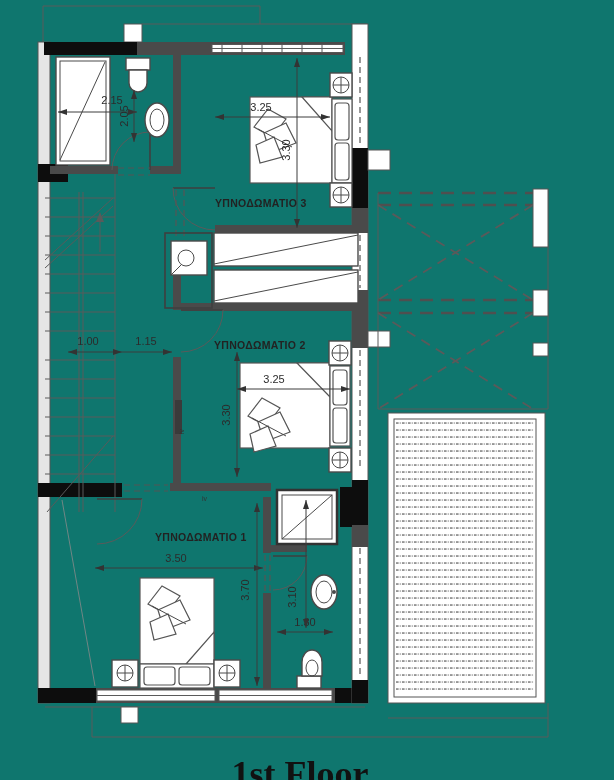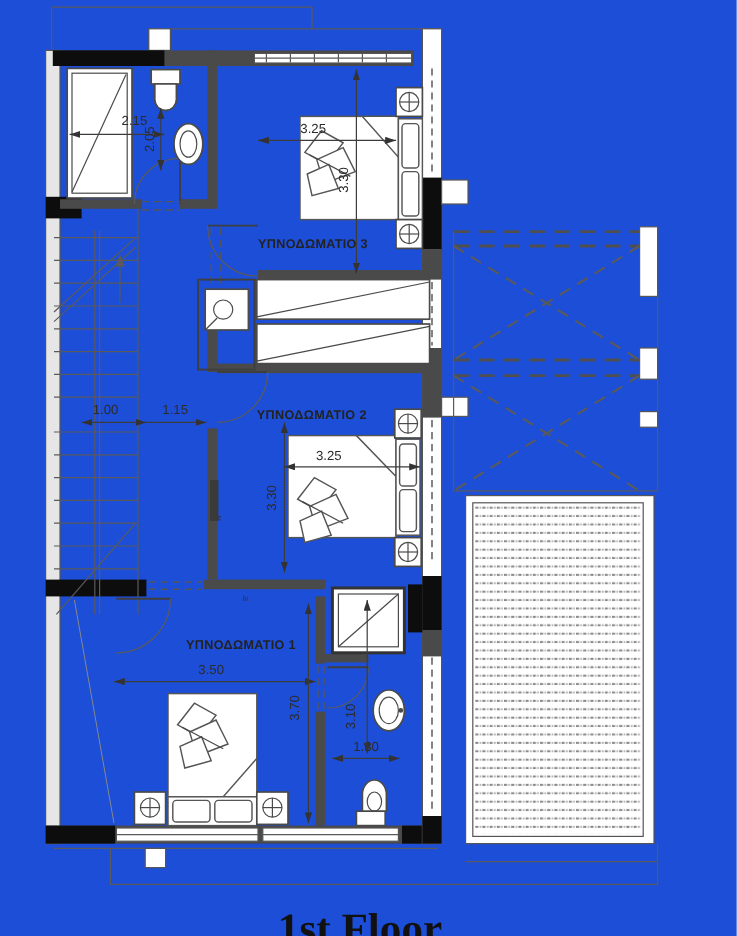"2.15" #stage { background: #1d4ed8 -> #0f766e }
